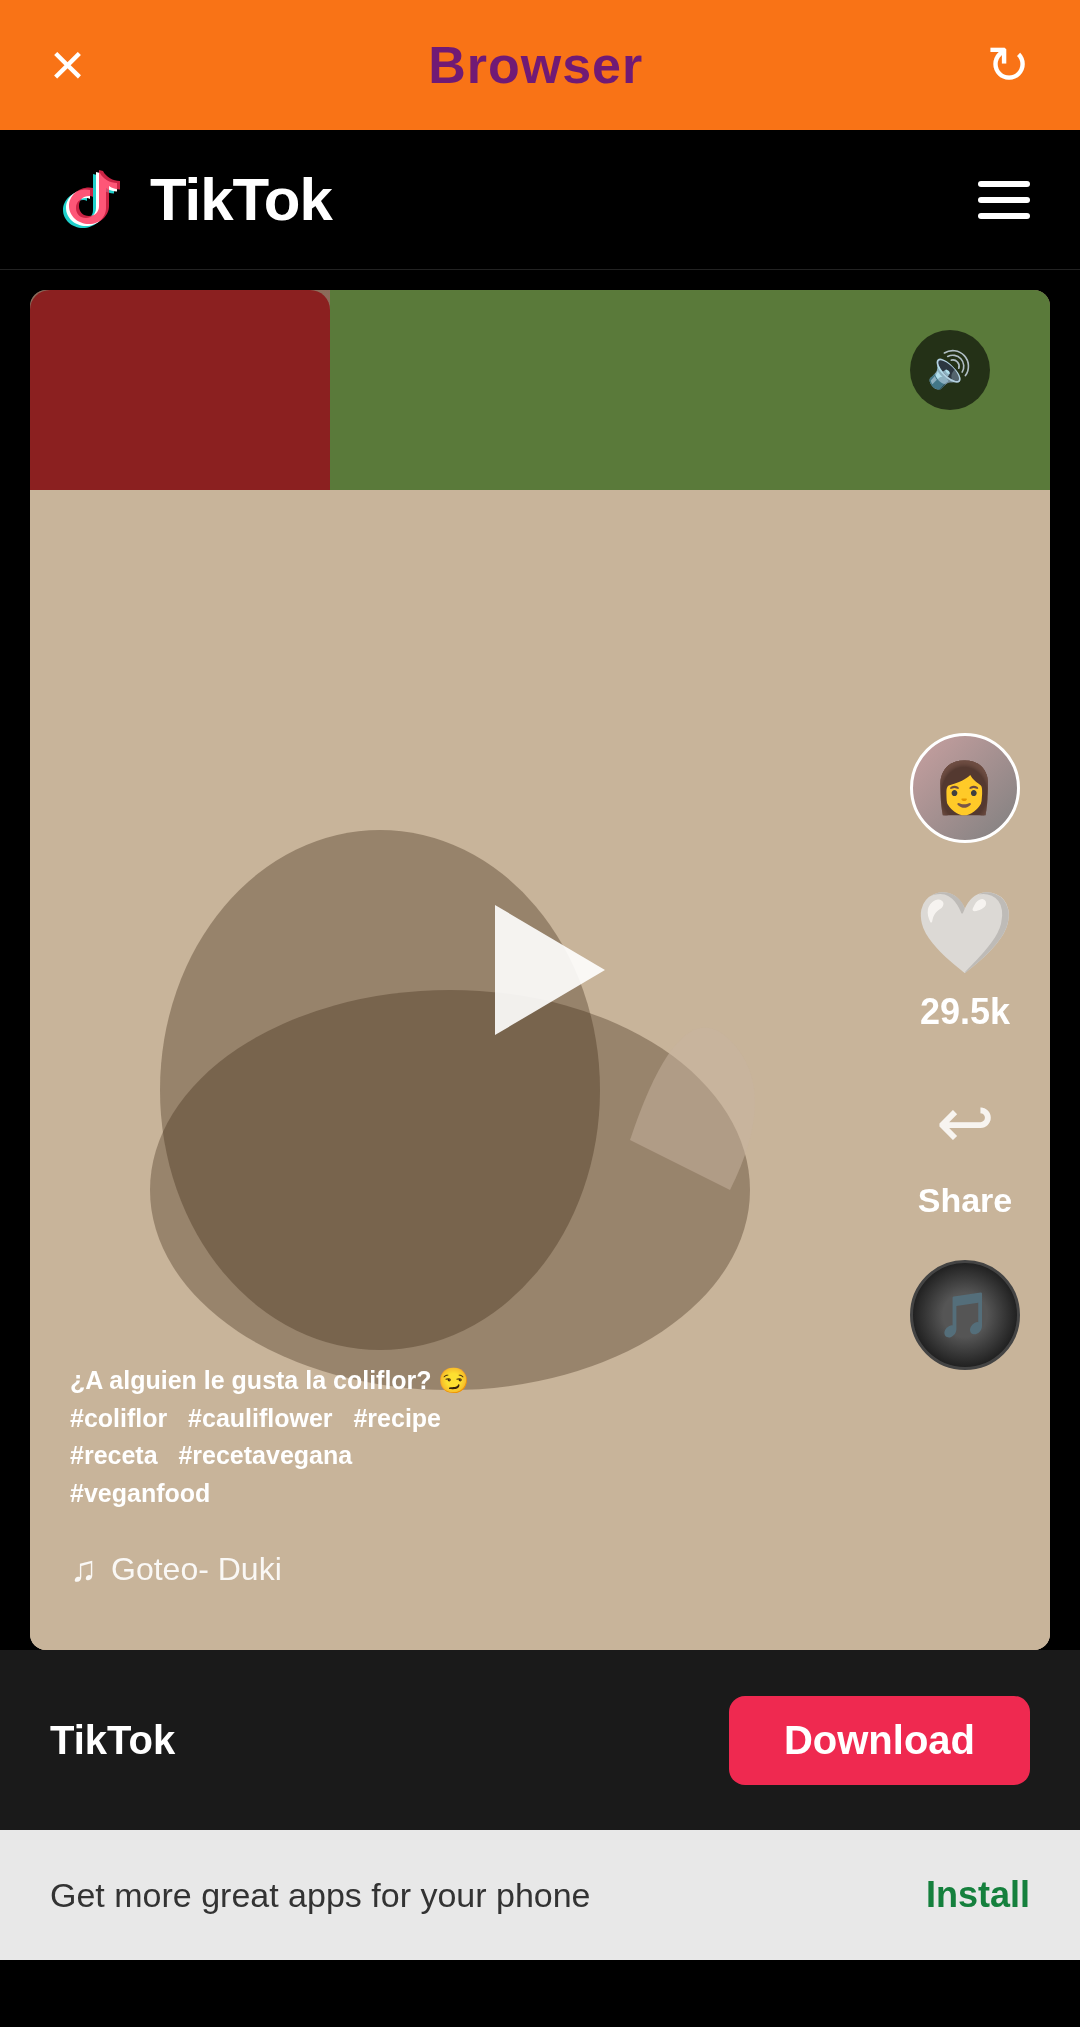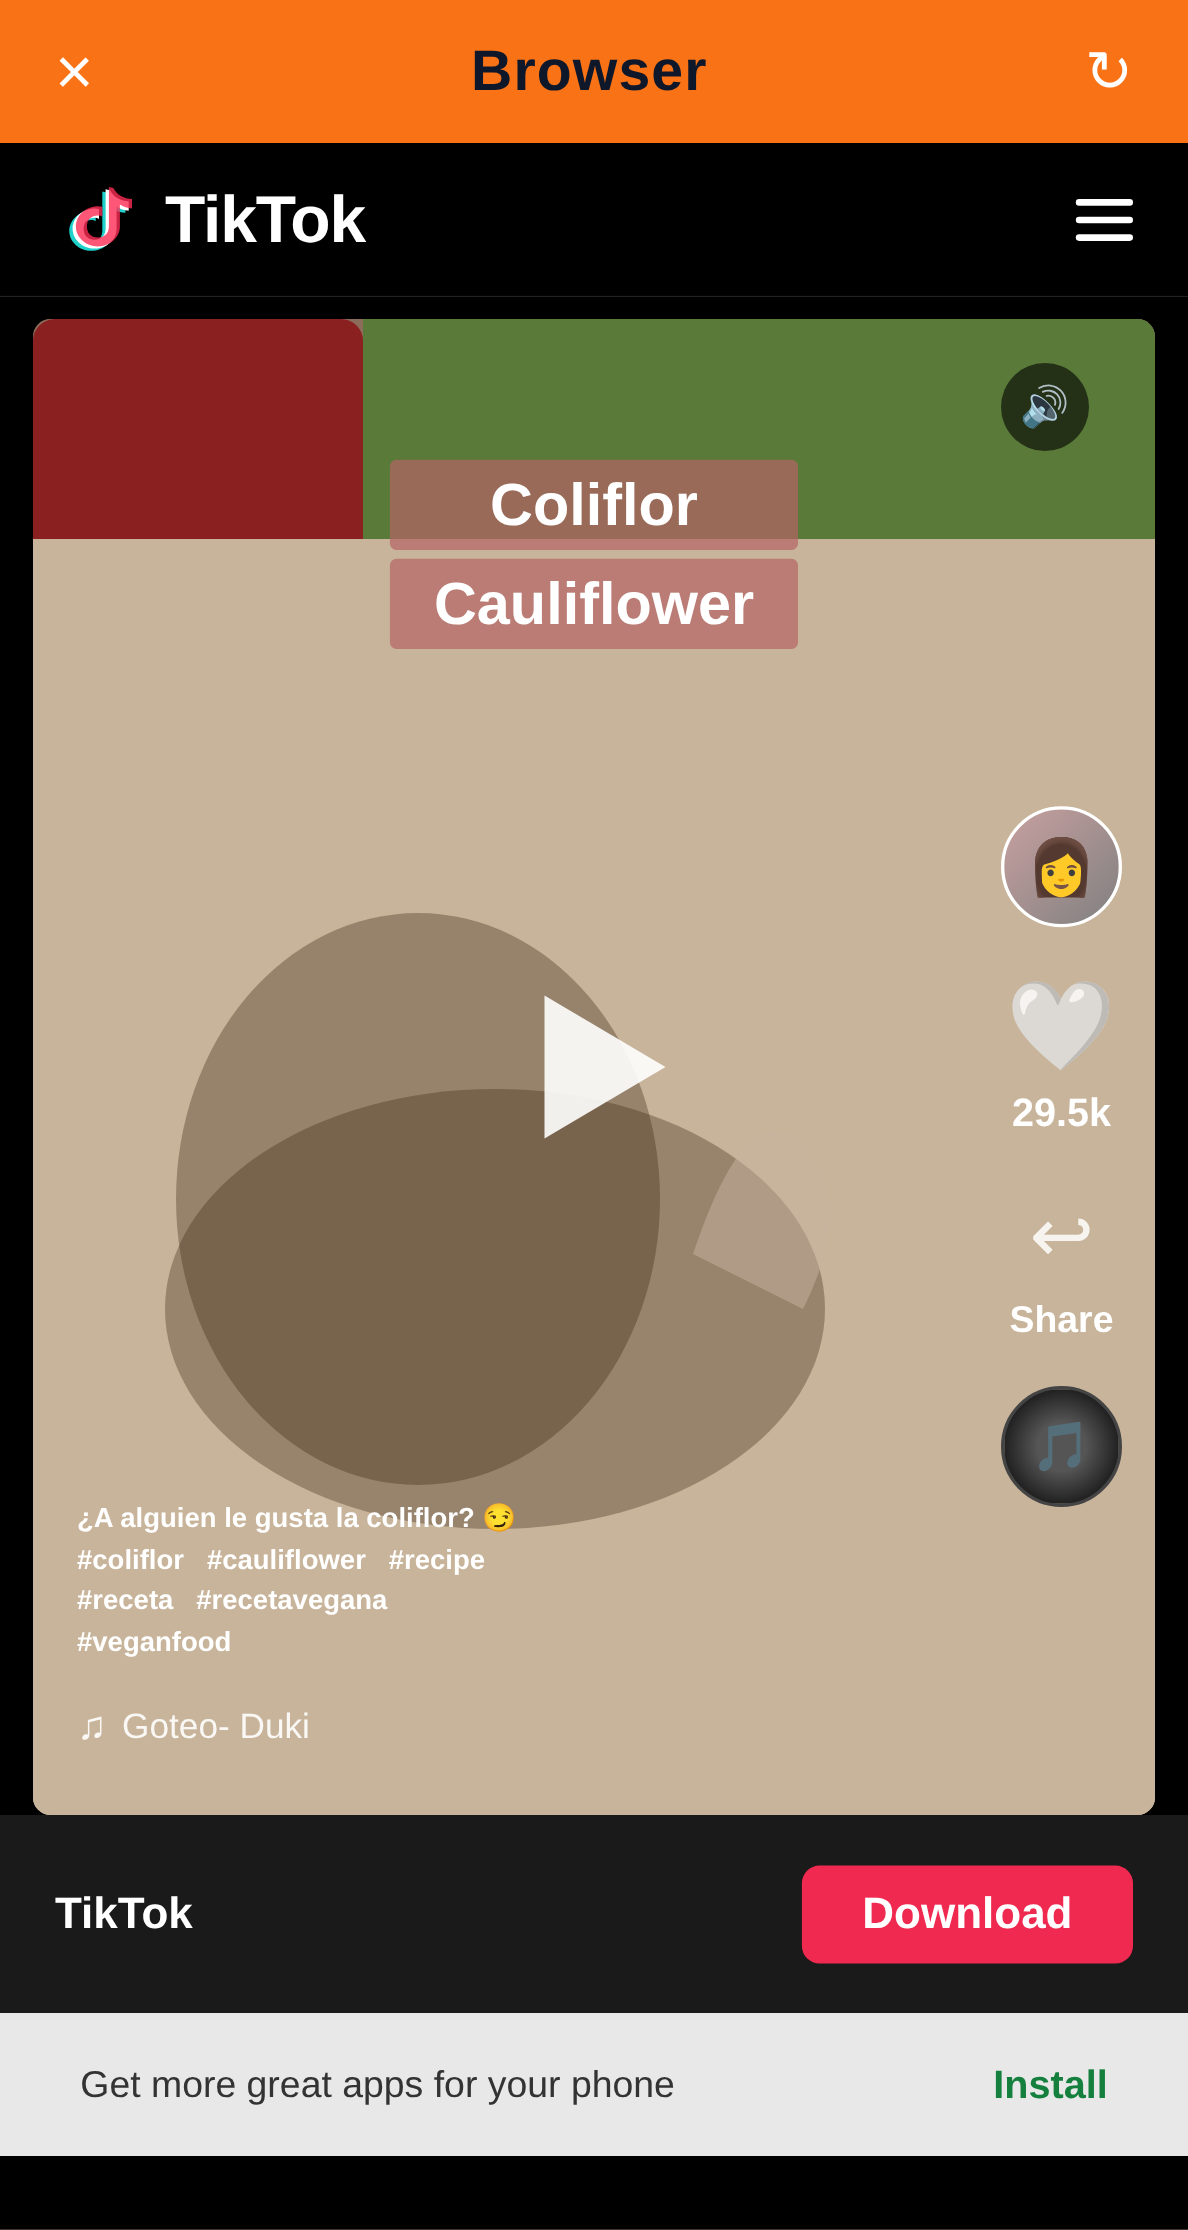"Browser" .browser-title { color: #0f172a -> #701a75 }
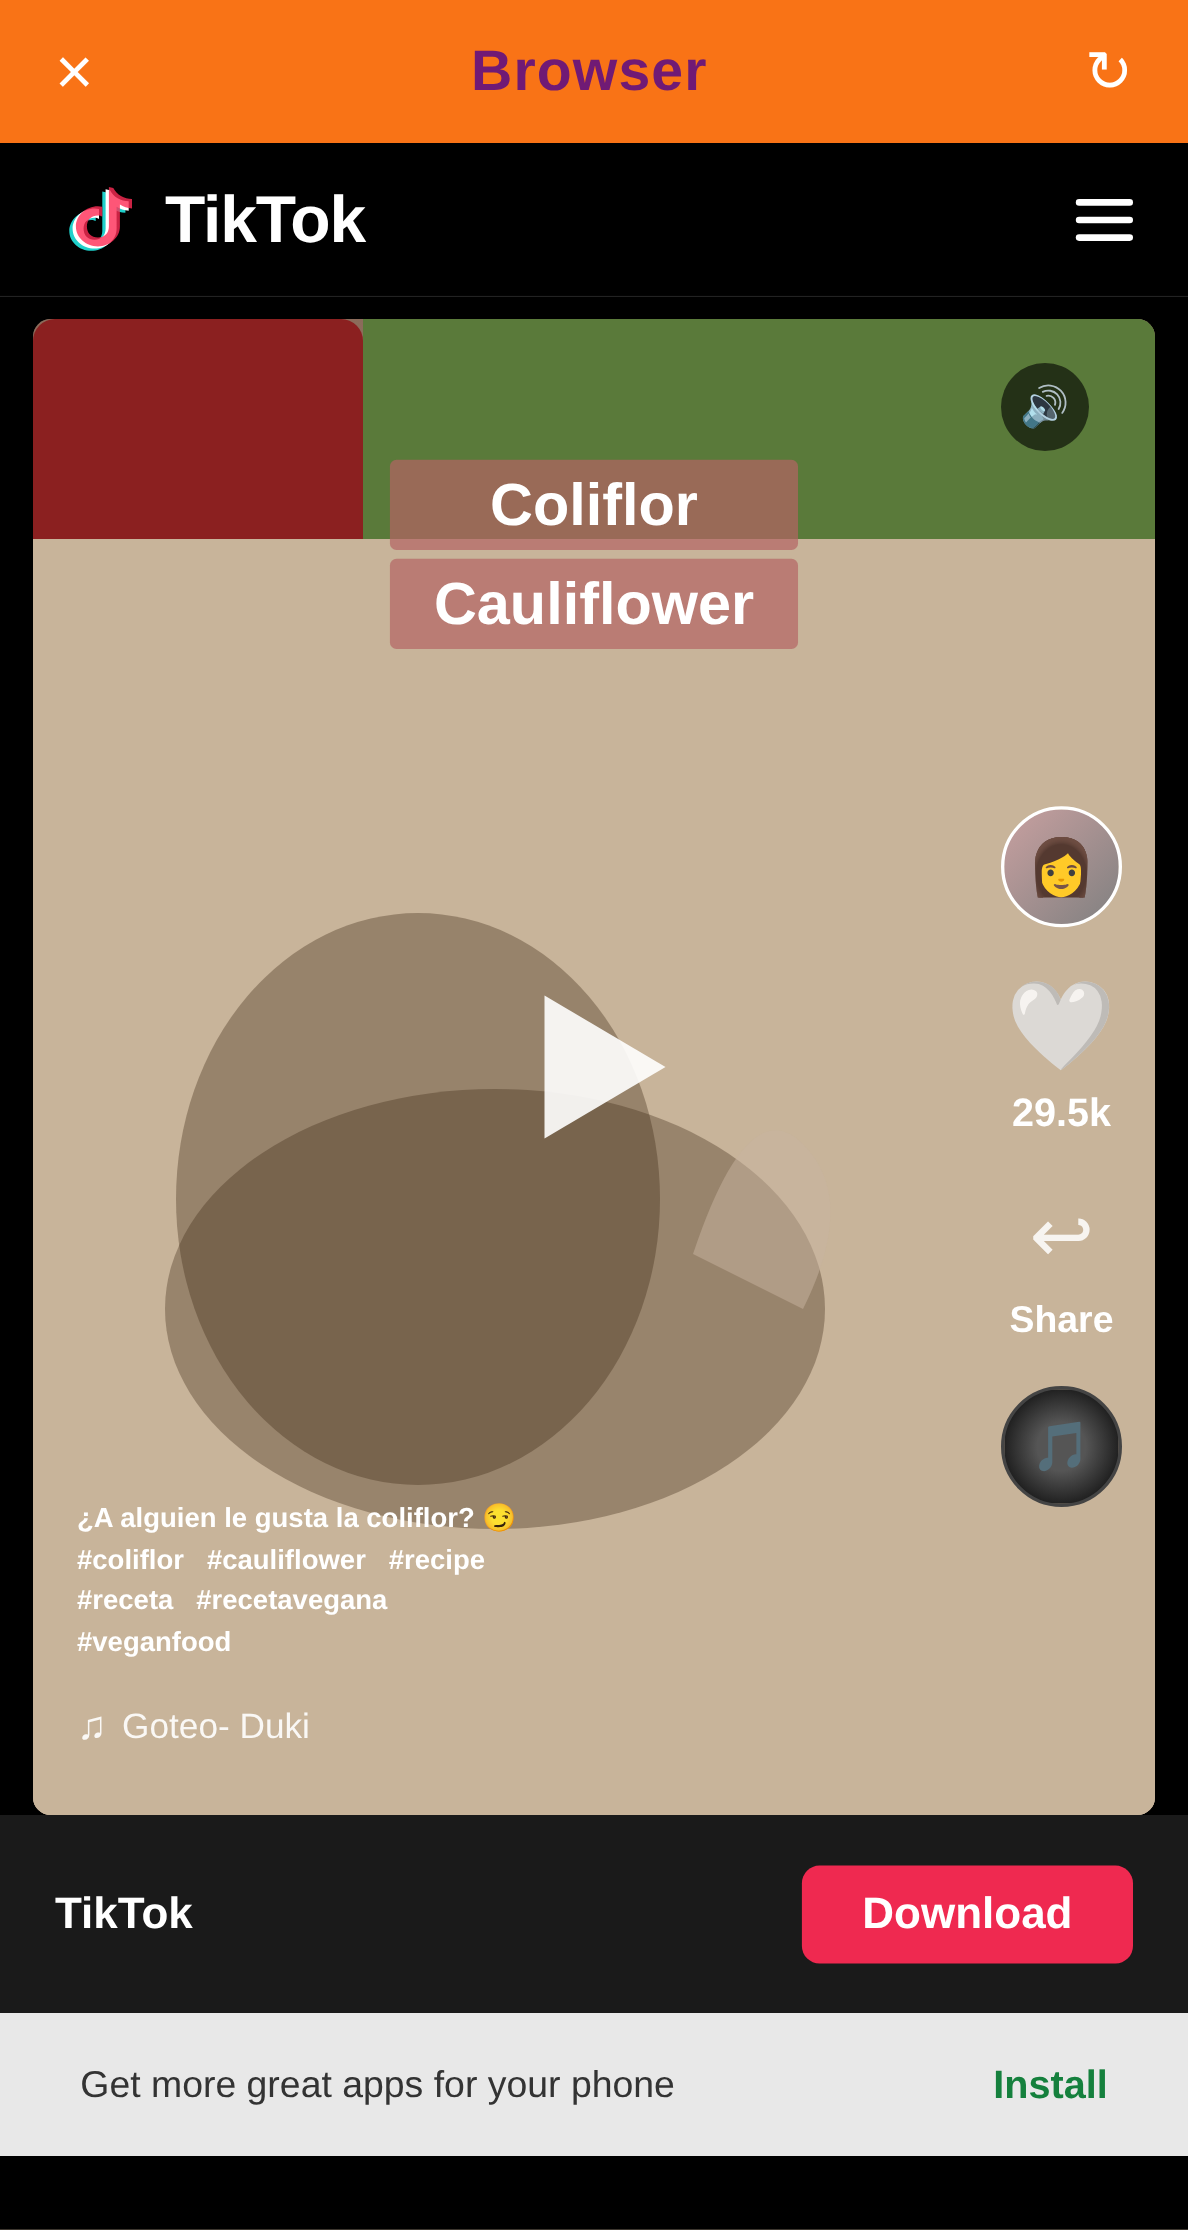"Coliflor" div.video-text-overlay { html: <div> <span>Coliflor</span> <span>Cauliflower</span> </div> -> none }
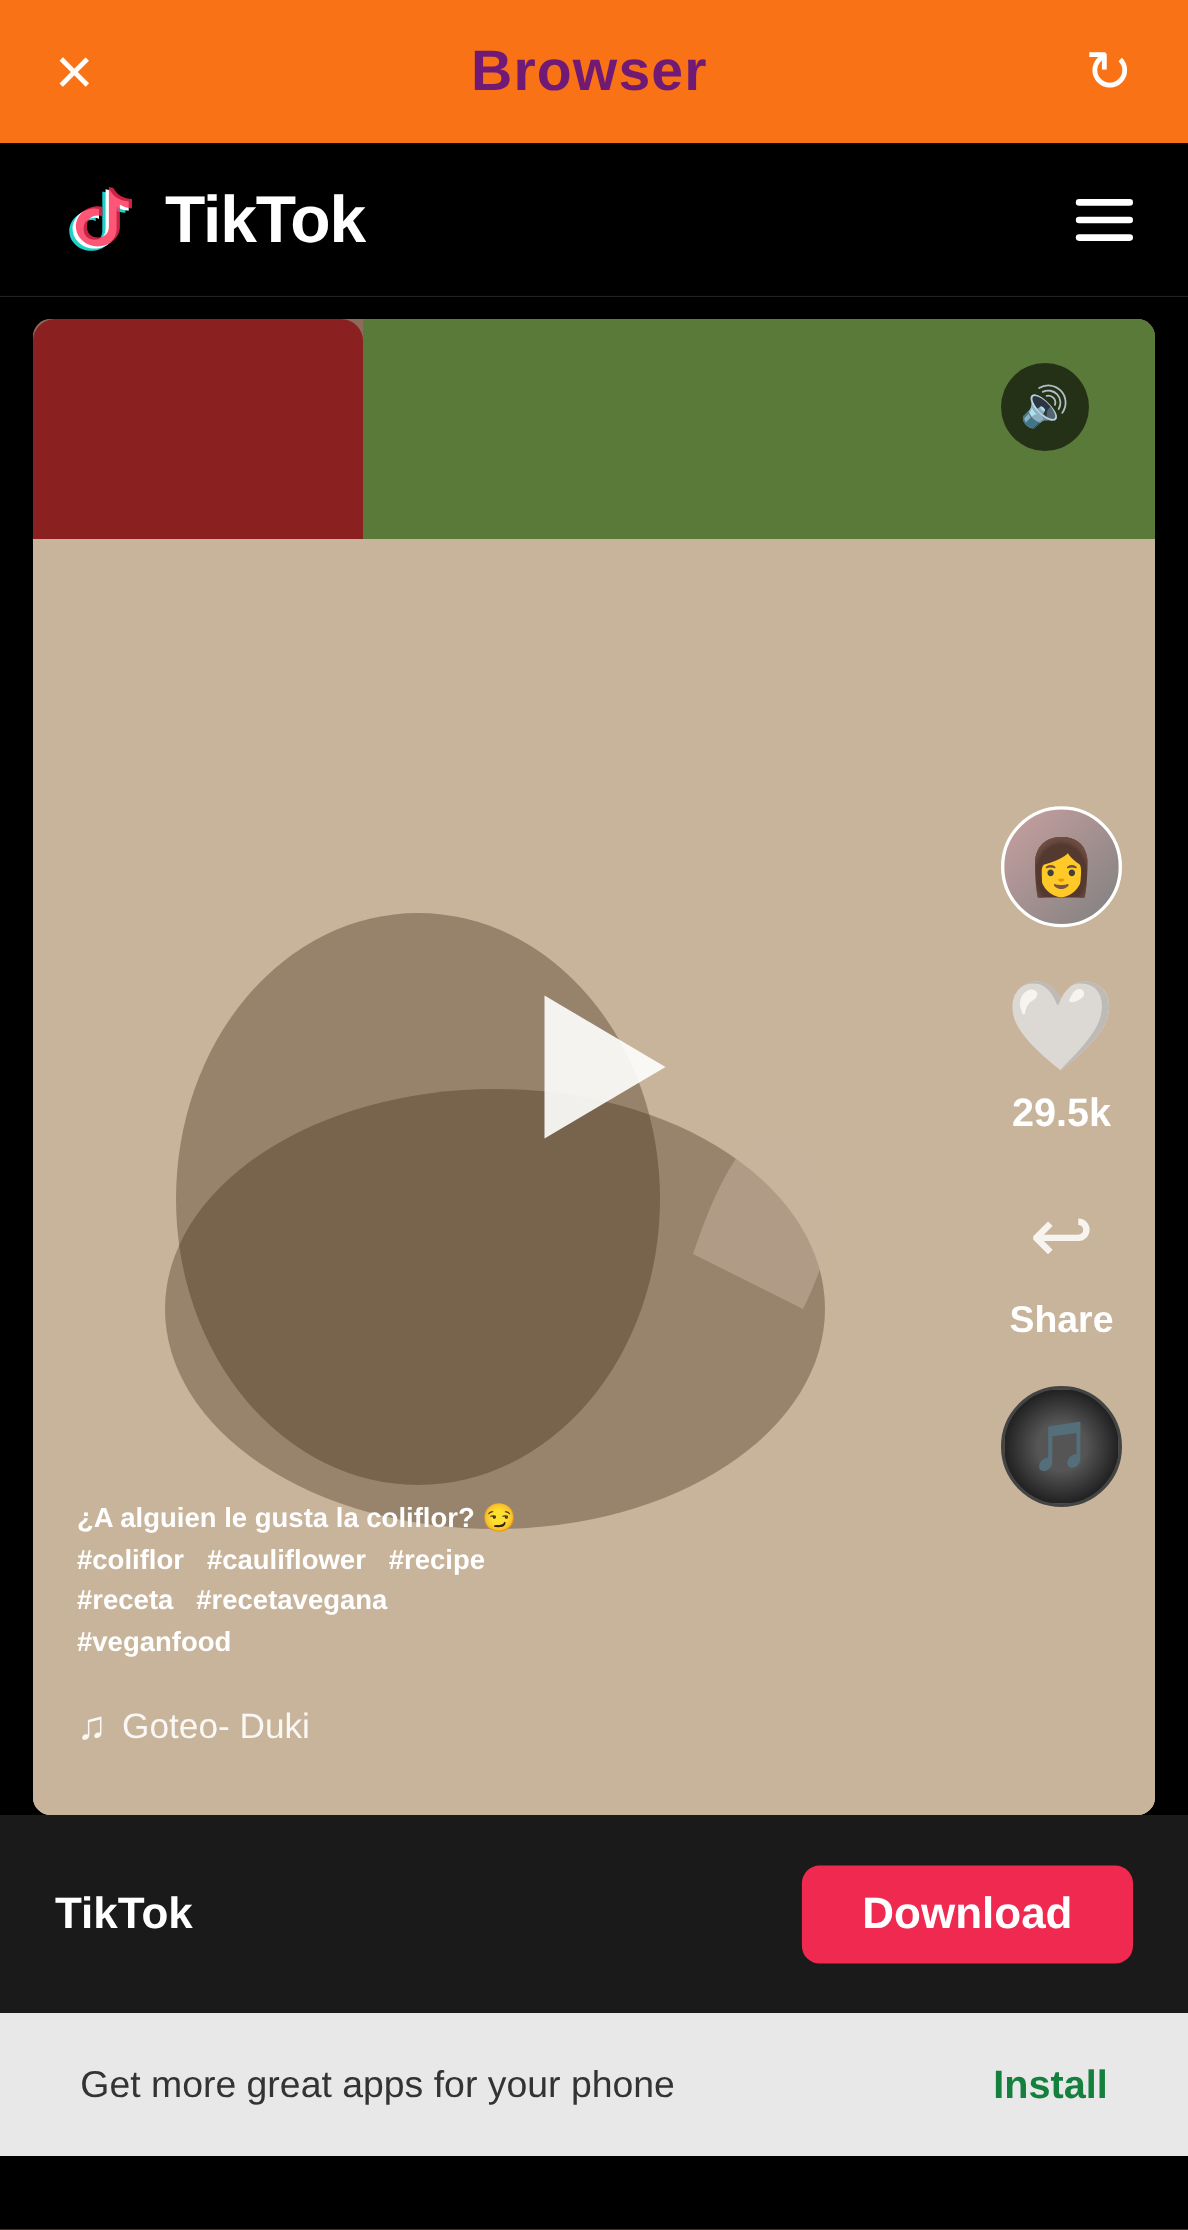"Get more great apps for" .install-banner { padding: 0 73px -> 0 50px }
